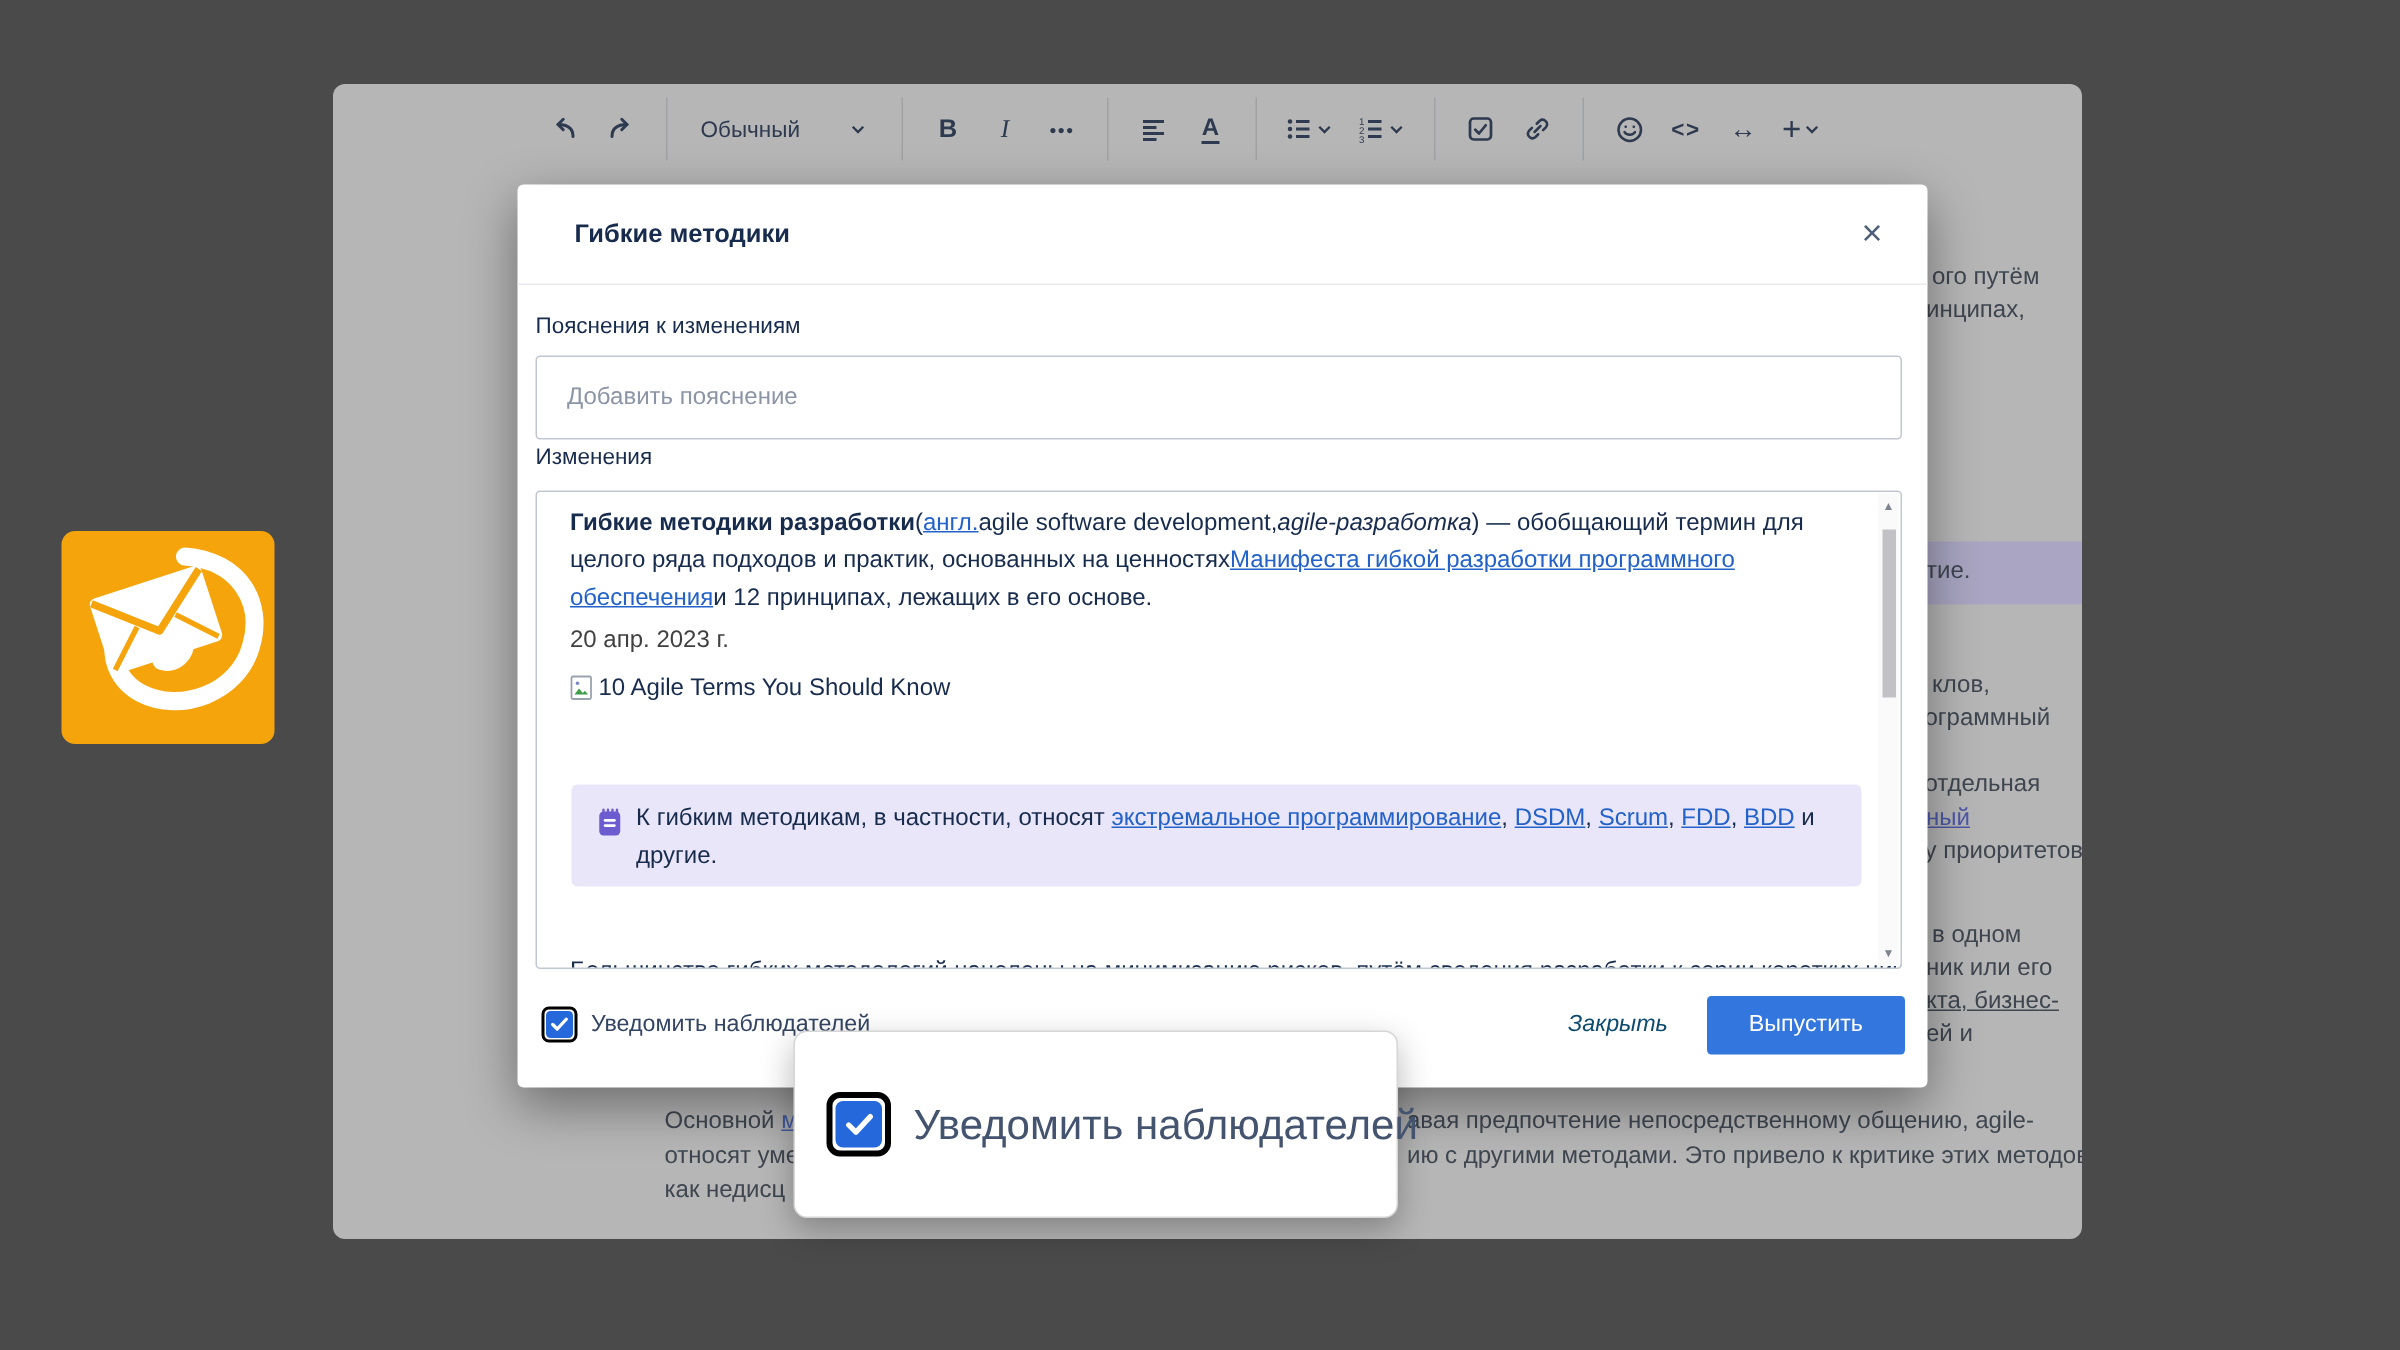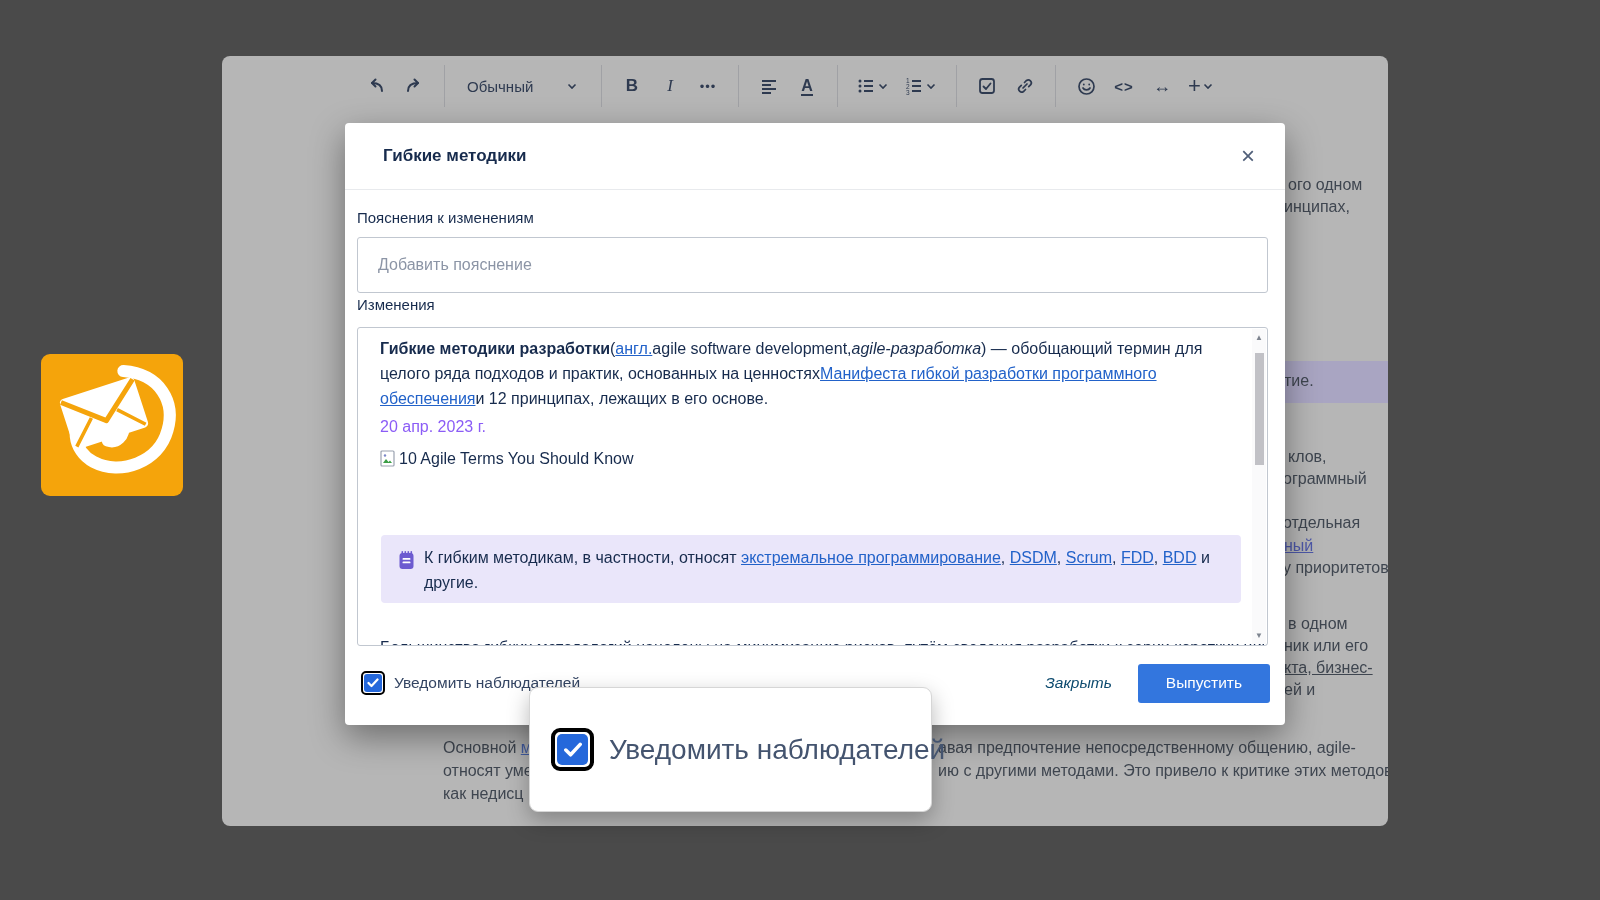"ого одном" span.bgfrag { text: одном -> путём }
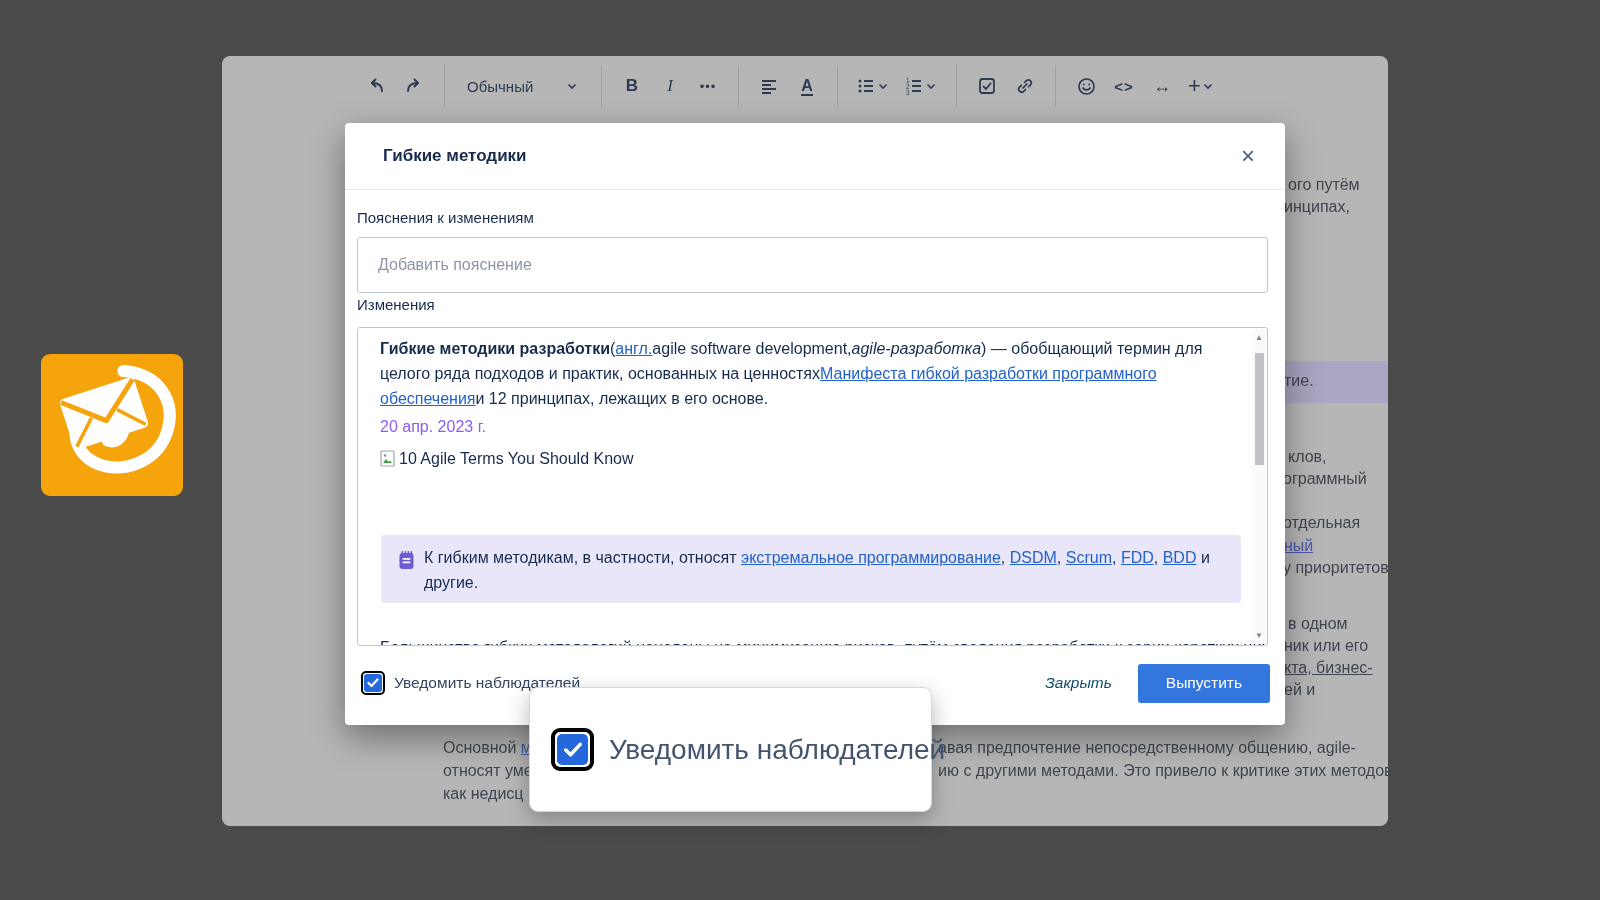"20 апр. 2023 г." .doc-date { color: #8b5cf6 -> #404040 }
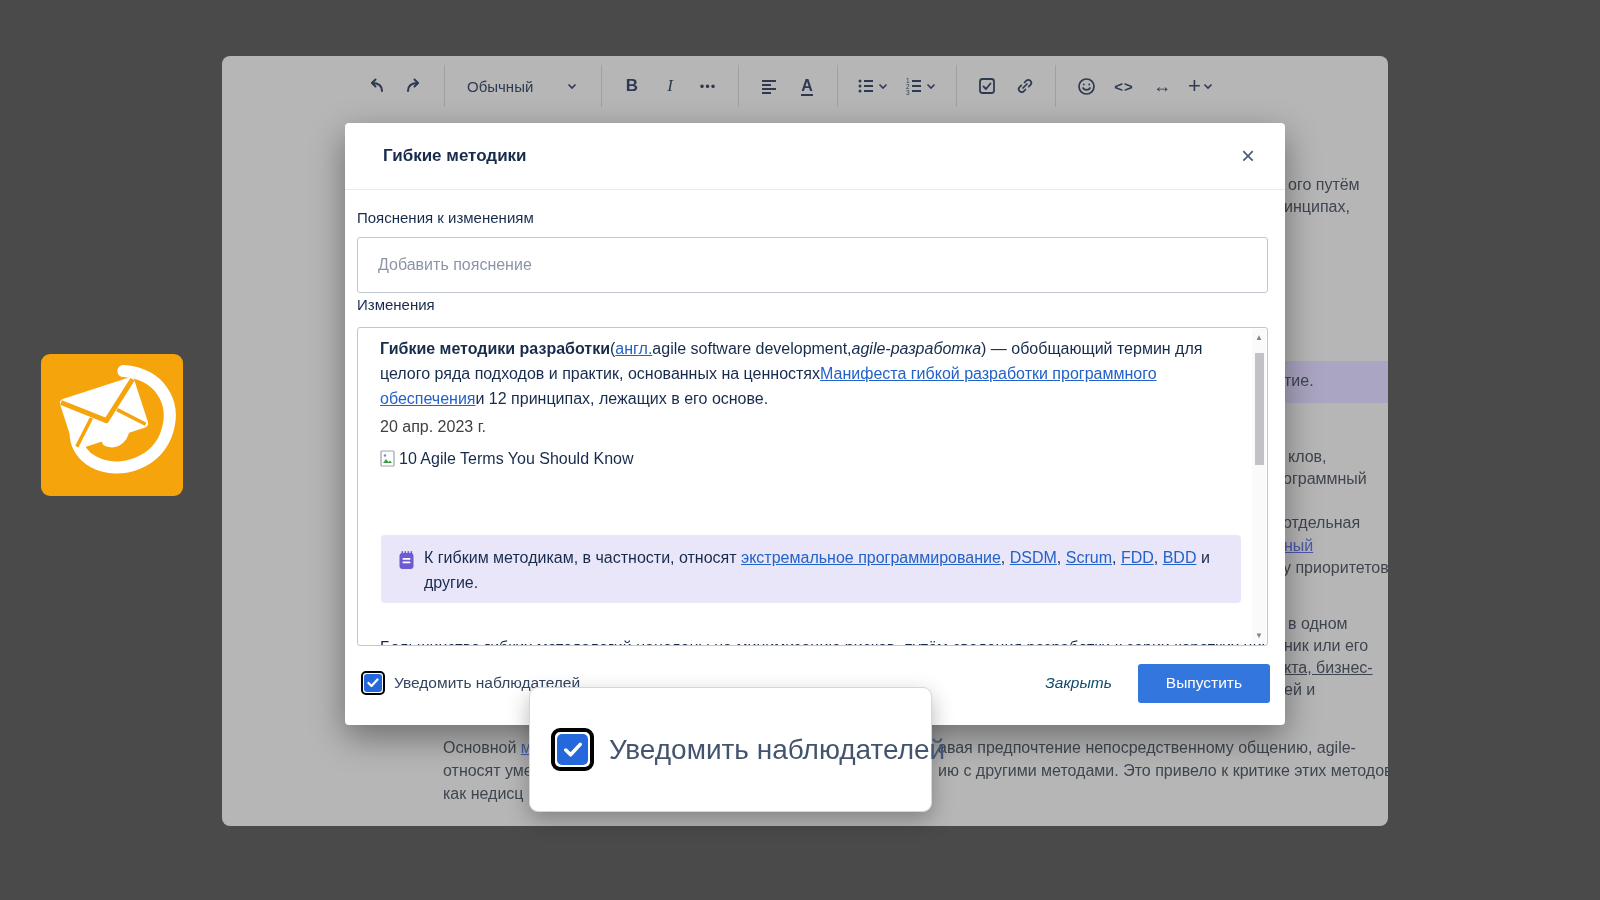"К гибким методикам, в частности," .panel { top: 207px -> 195px }
